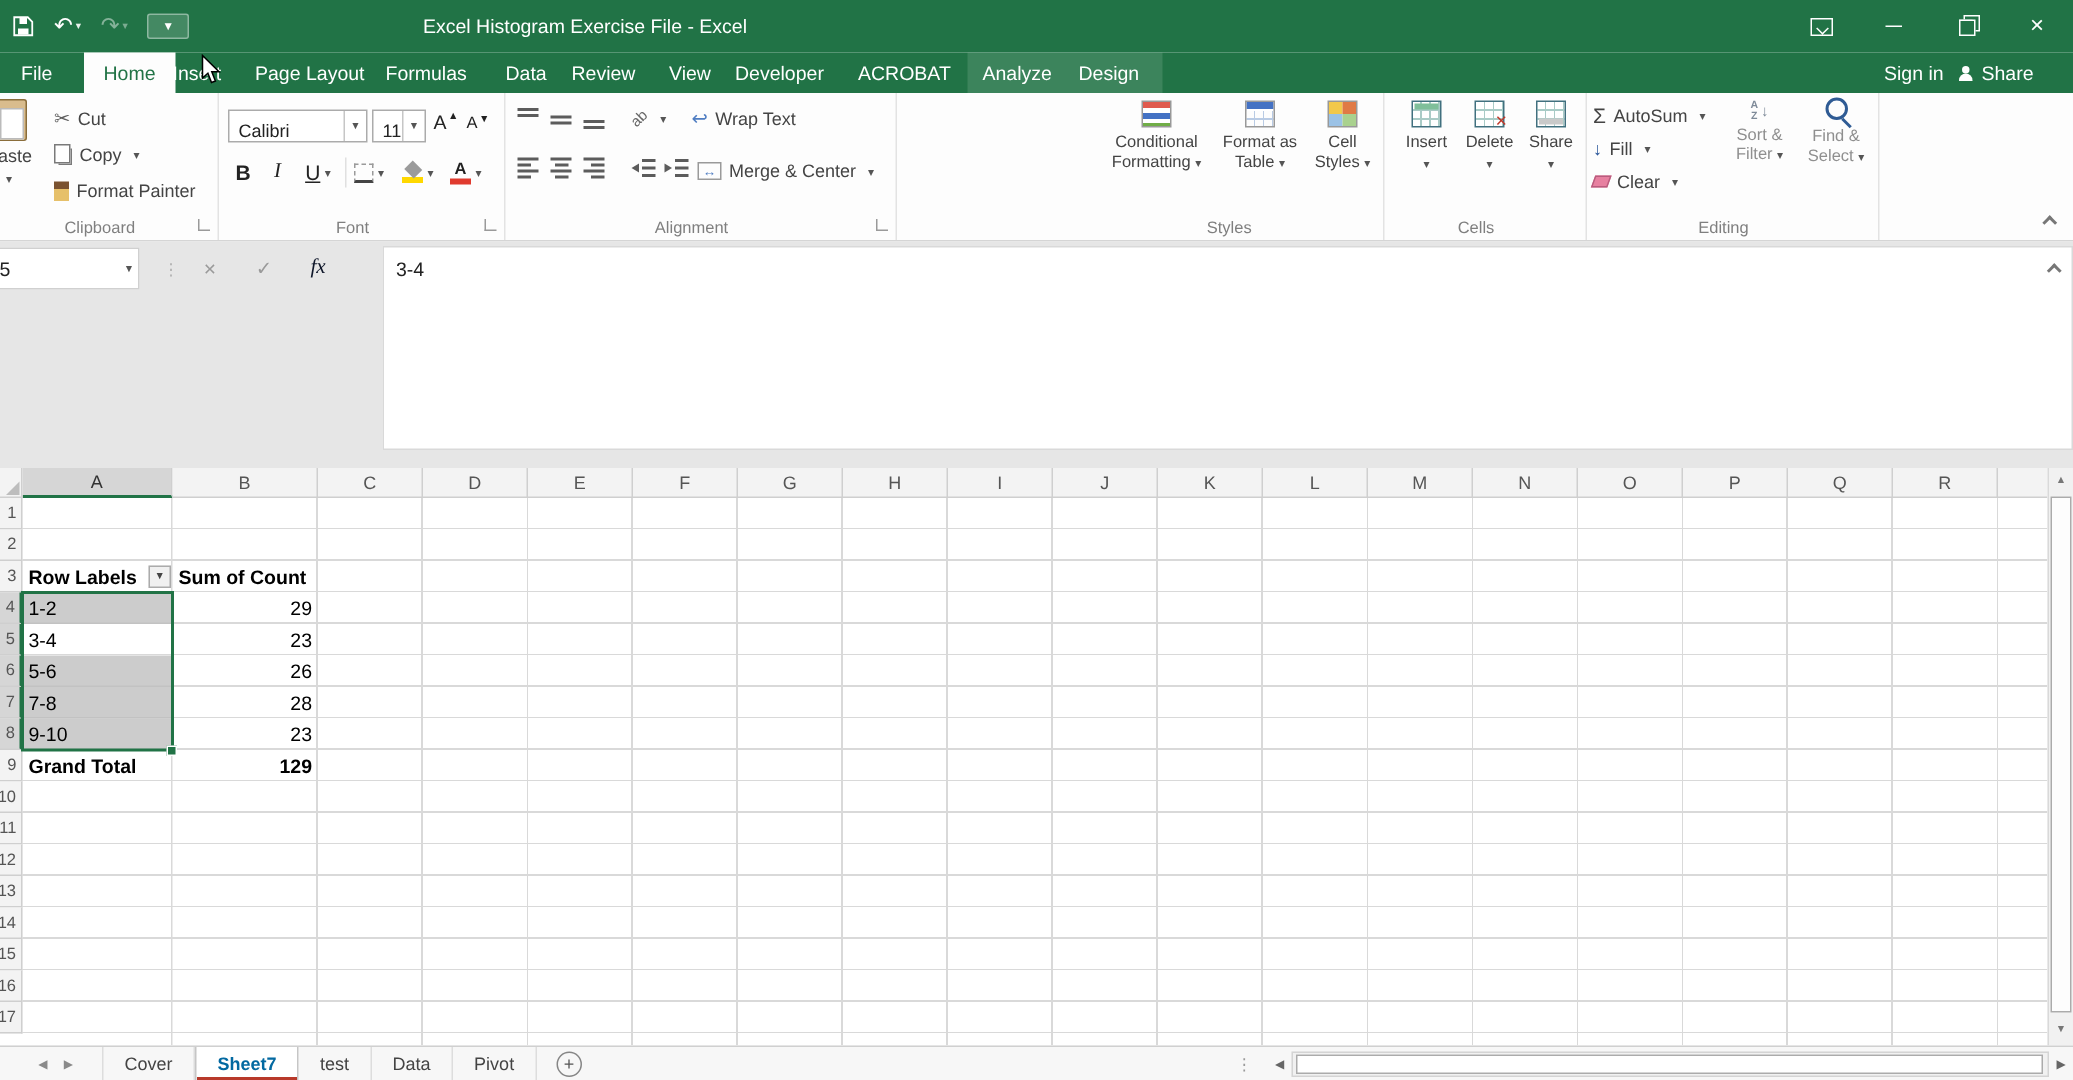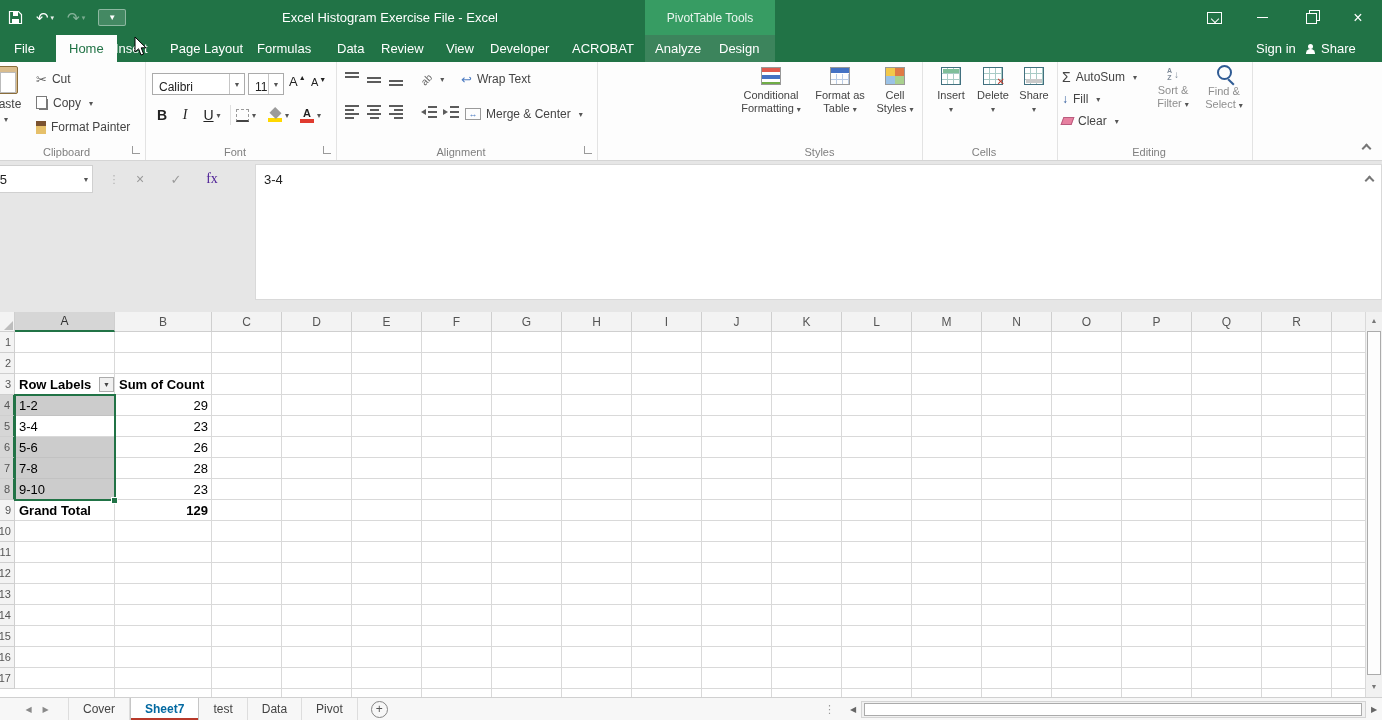"PivotTable Tools" div.pvtblock { html: <div>PivotTable Tools</div> -> none }
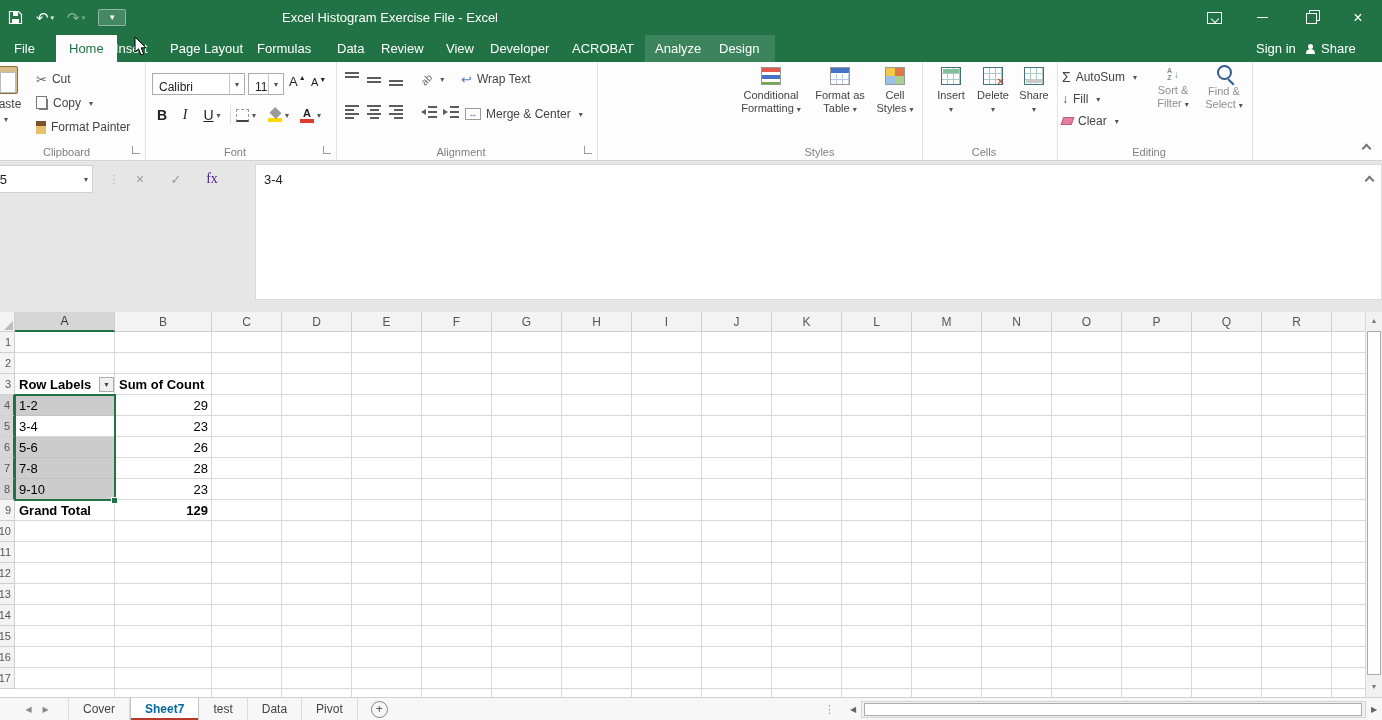"fx" .fxfx { color: #4c1d95 -> #0f172a; font-style: none -> italic }
